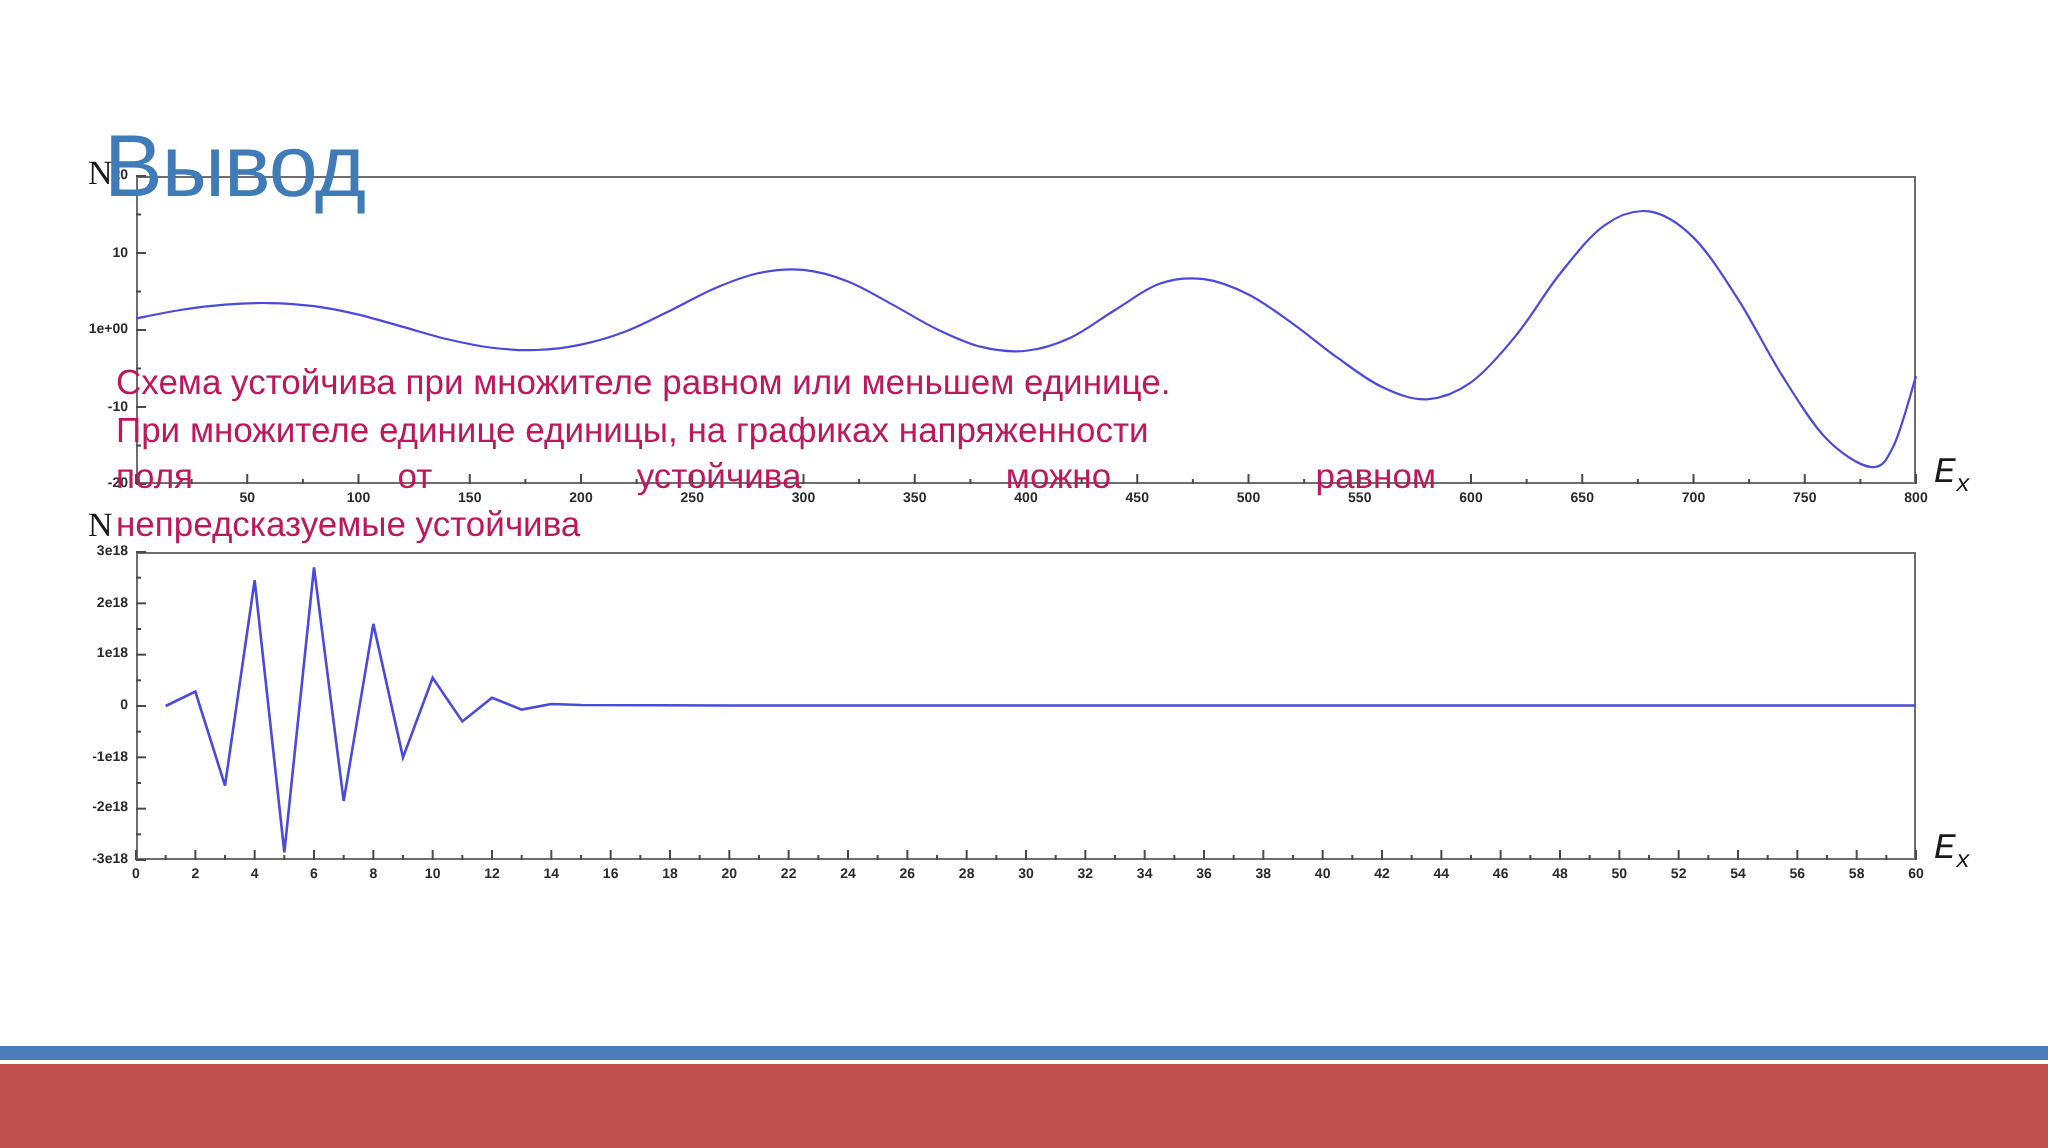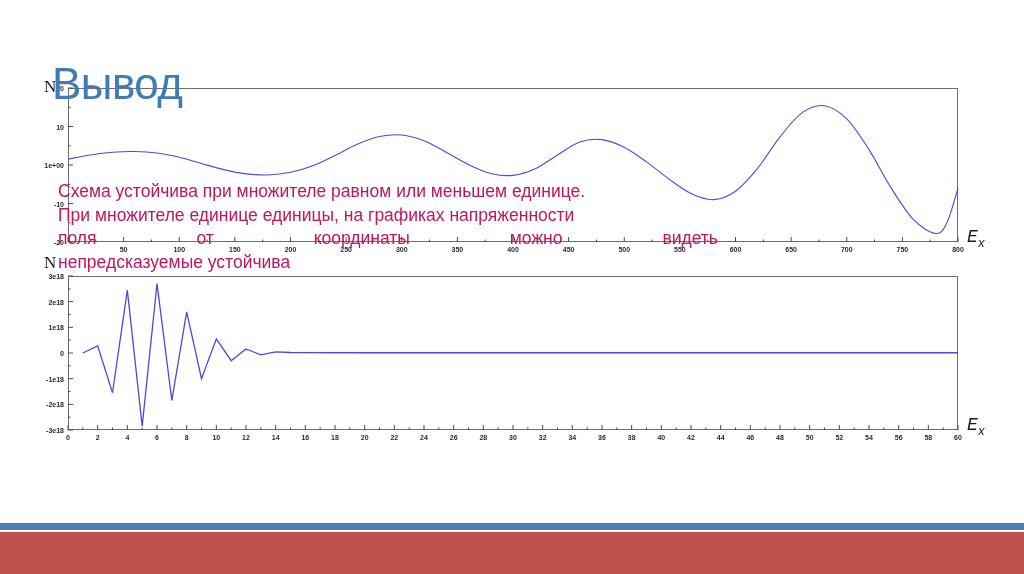"координаты" span.line { text: координаты -> устойчива }
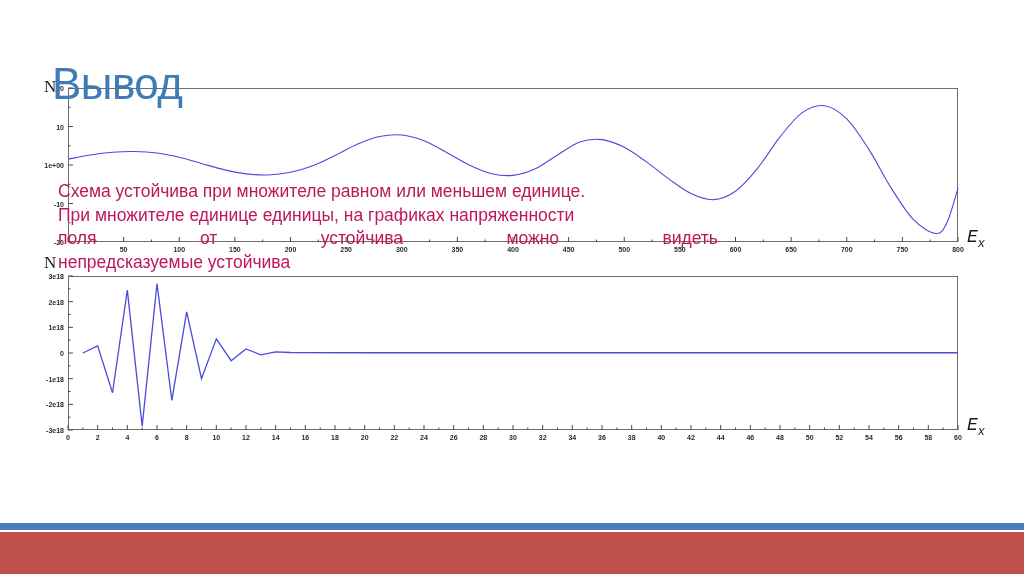"видеть" span.line { text: видеть -> равном }
